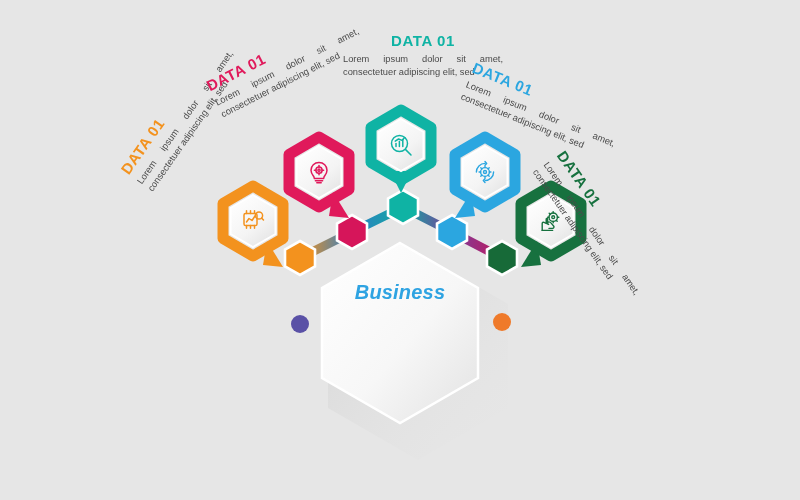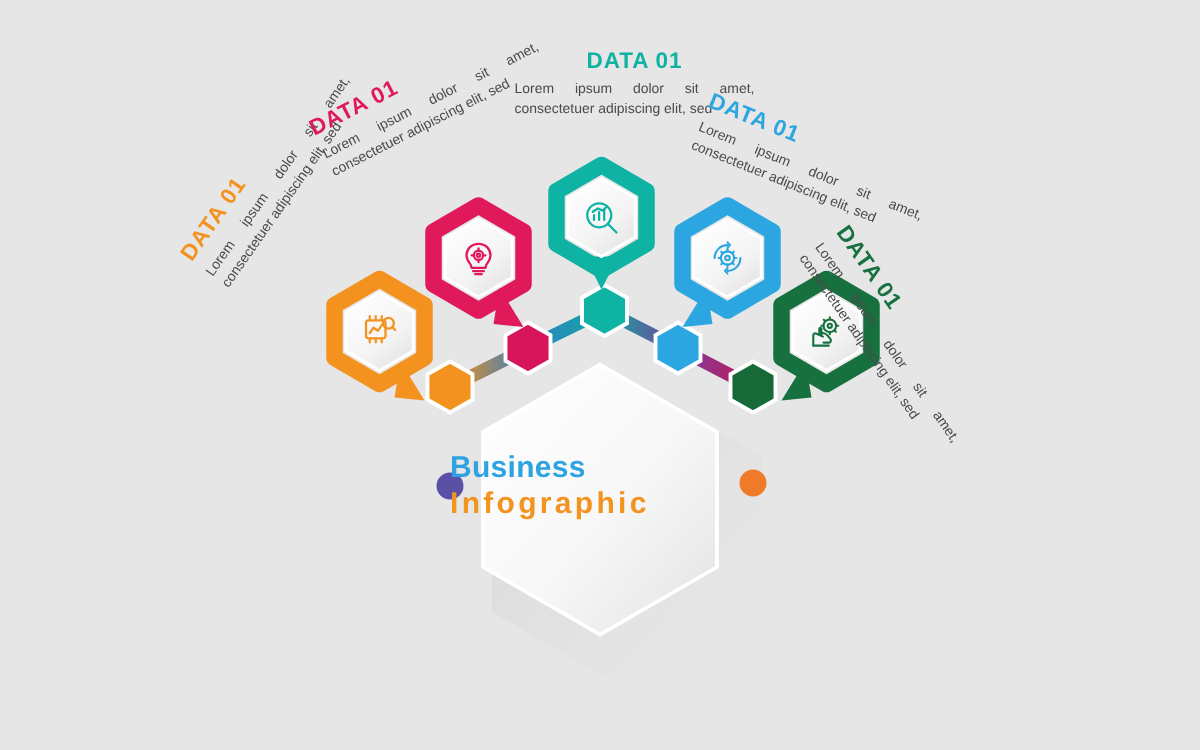"Business" .centerTitle { font-style: none -> italic; text-align: none -> center; top: 300px -> 280px }
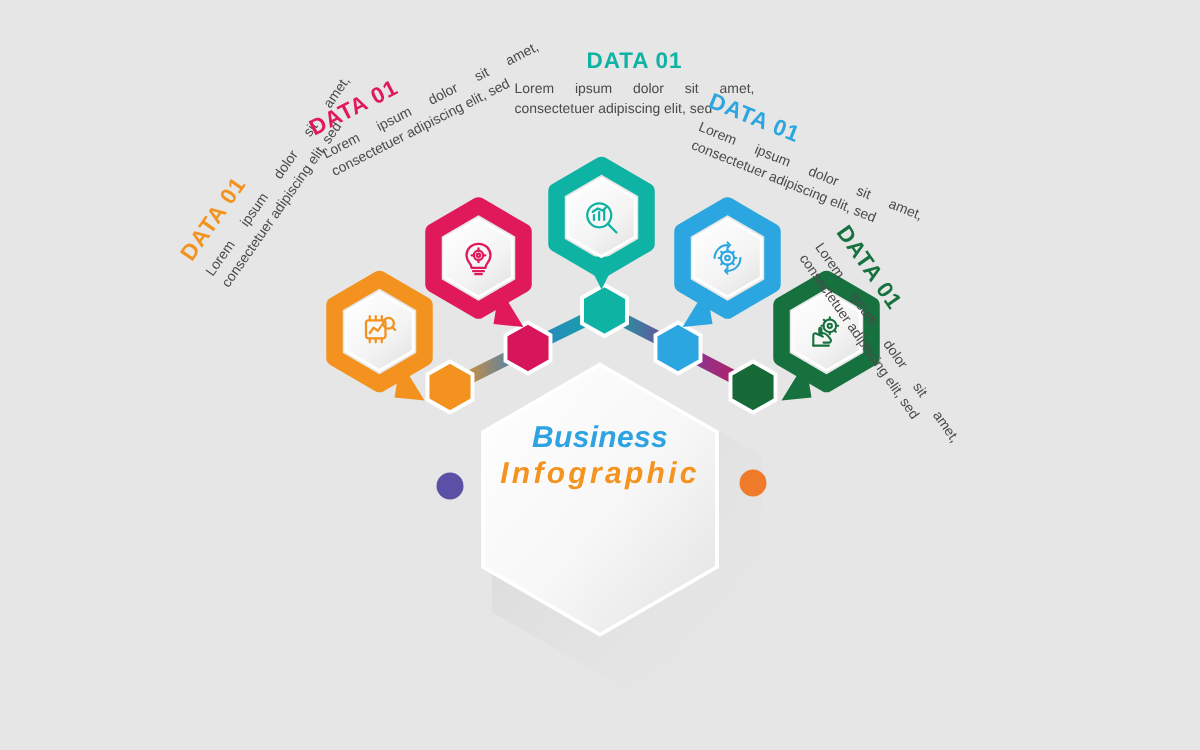"Infographic" span.l2 { html: <span>Infographic</span> -> none }
